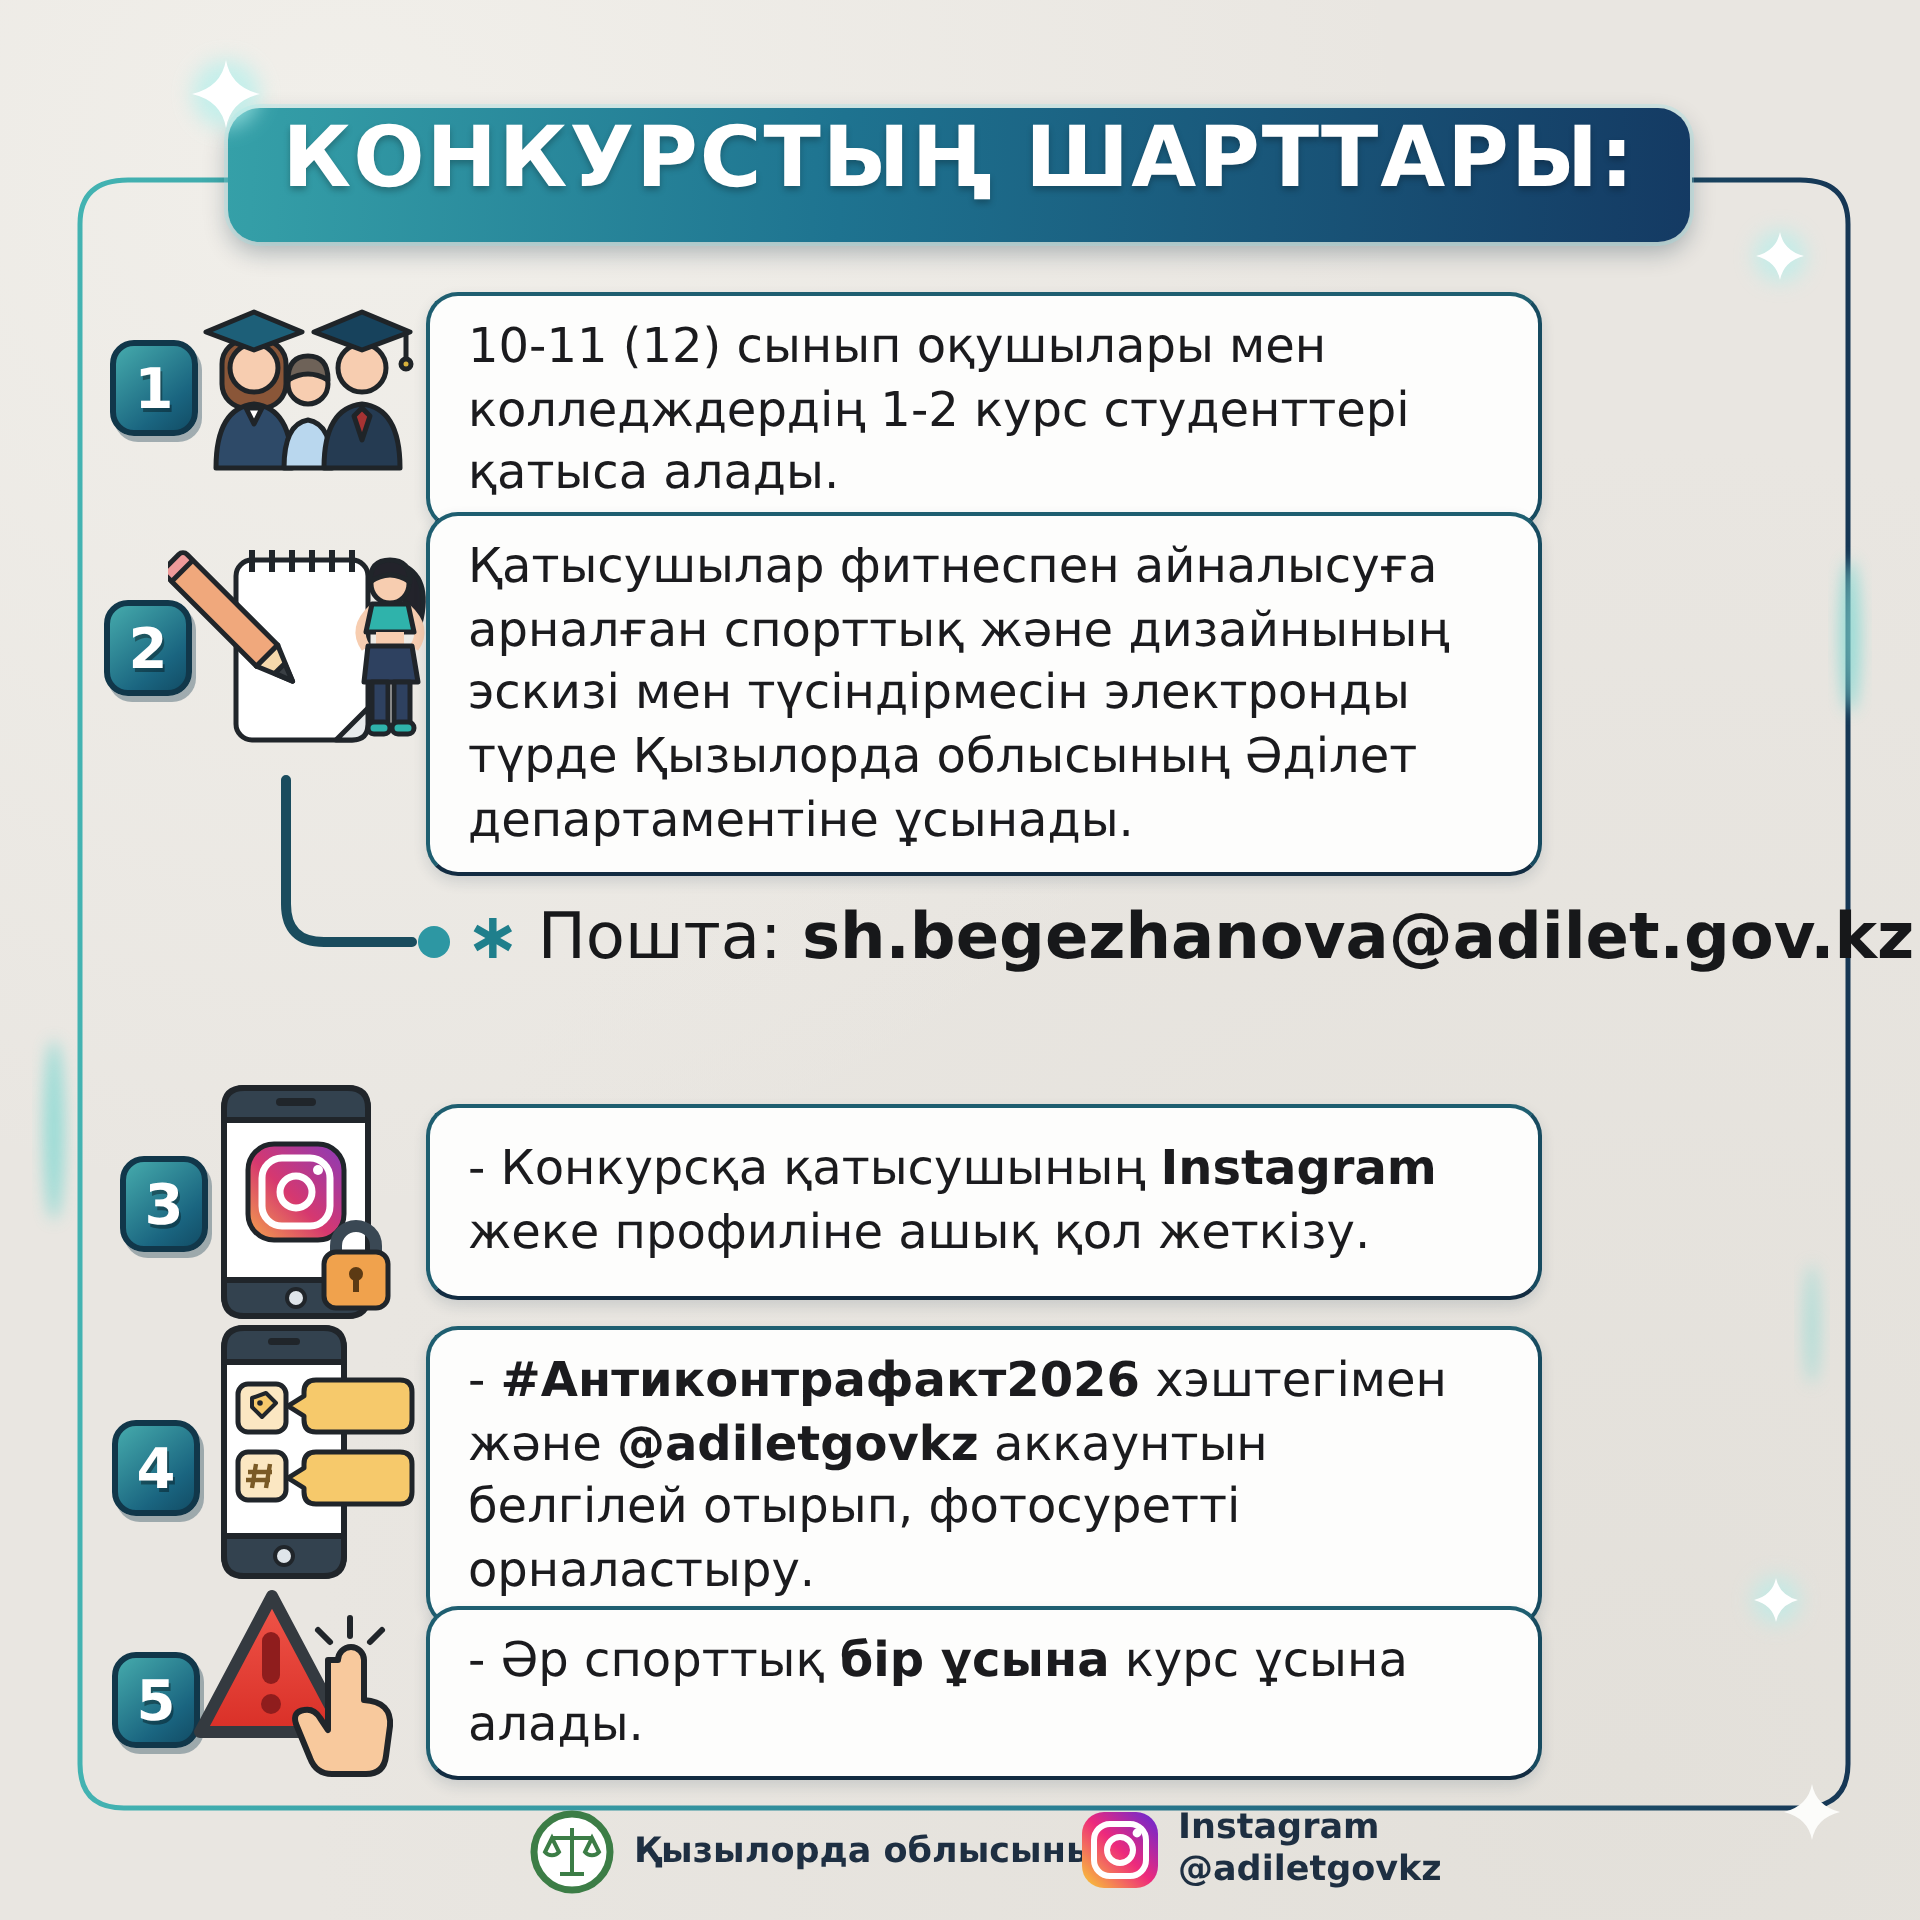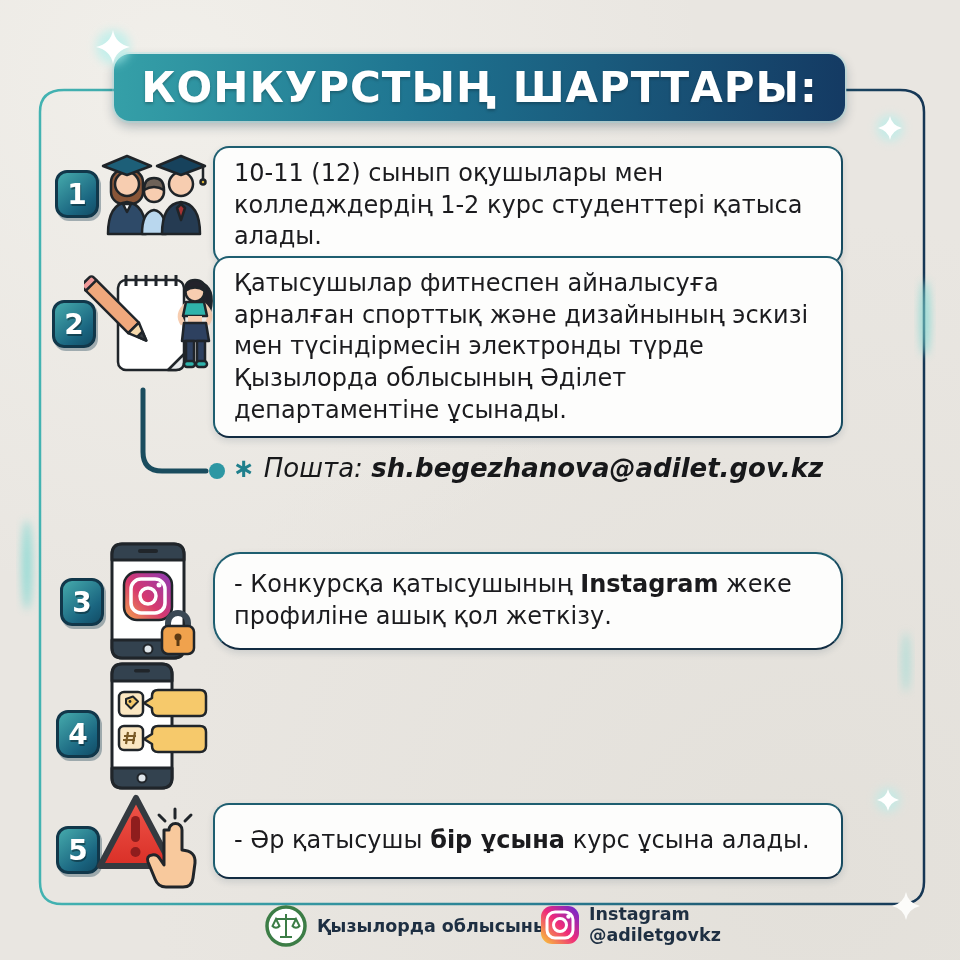"КОНКУРСТЫҢ ШАРТТАРЫ:" .banner { align-items: center -> flex-start }
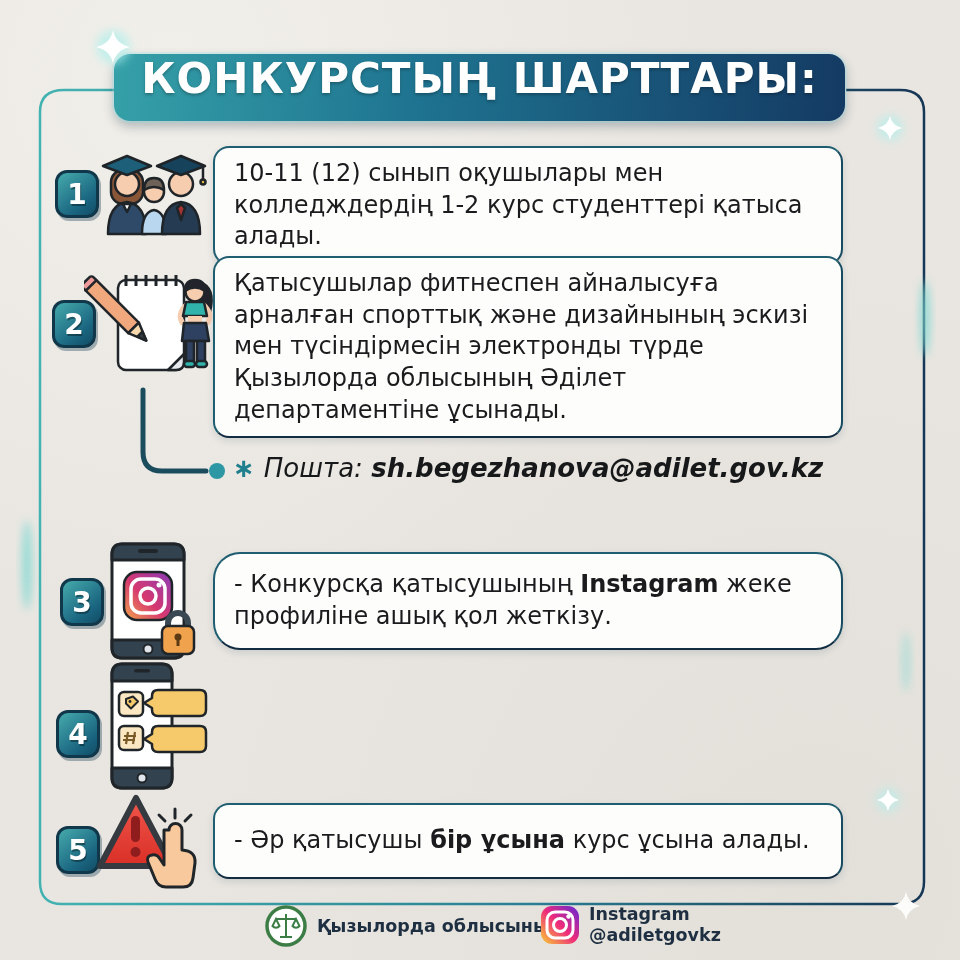"10-11 (12) сынып оқушылары мен" .card { width: 630px -> 558px }
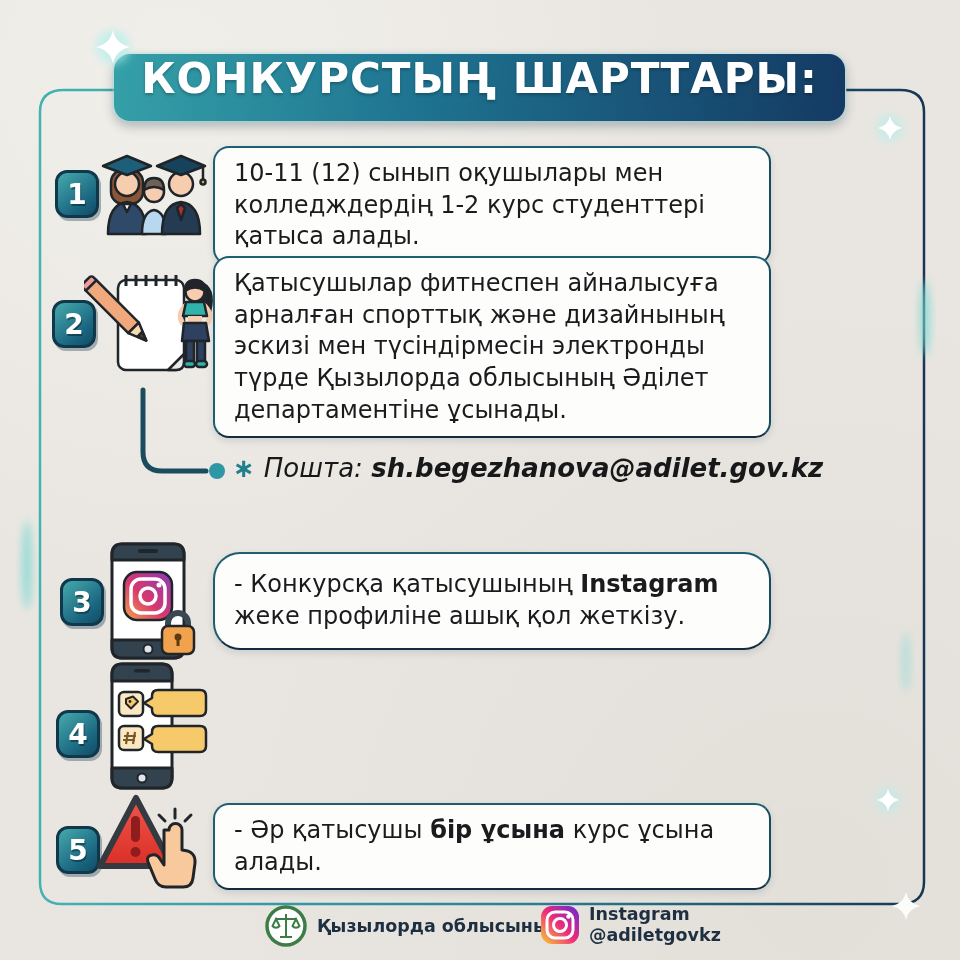"∗ Пошта: sh.begezhanova@adilet.gov.kz" .cline { font-size: 26px -> 32px; font-style: italic -> none }
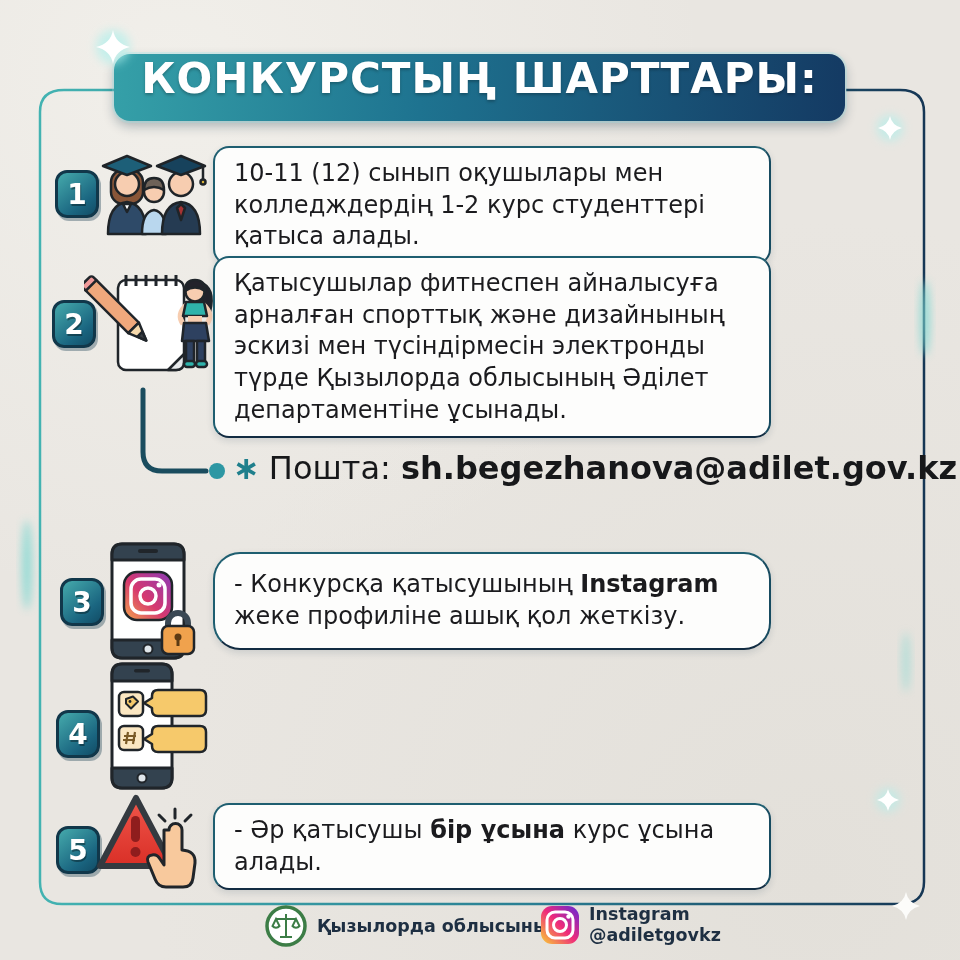"- Конкурсқа қатысушының Instagram жеке" .card3 { border-radius: 27px -> none }
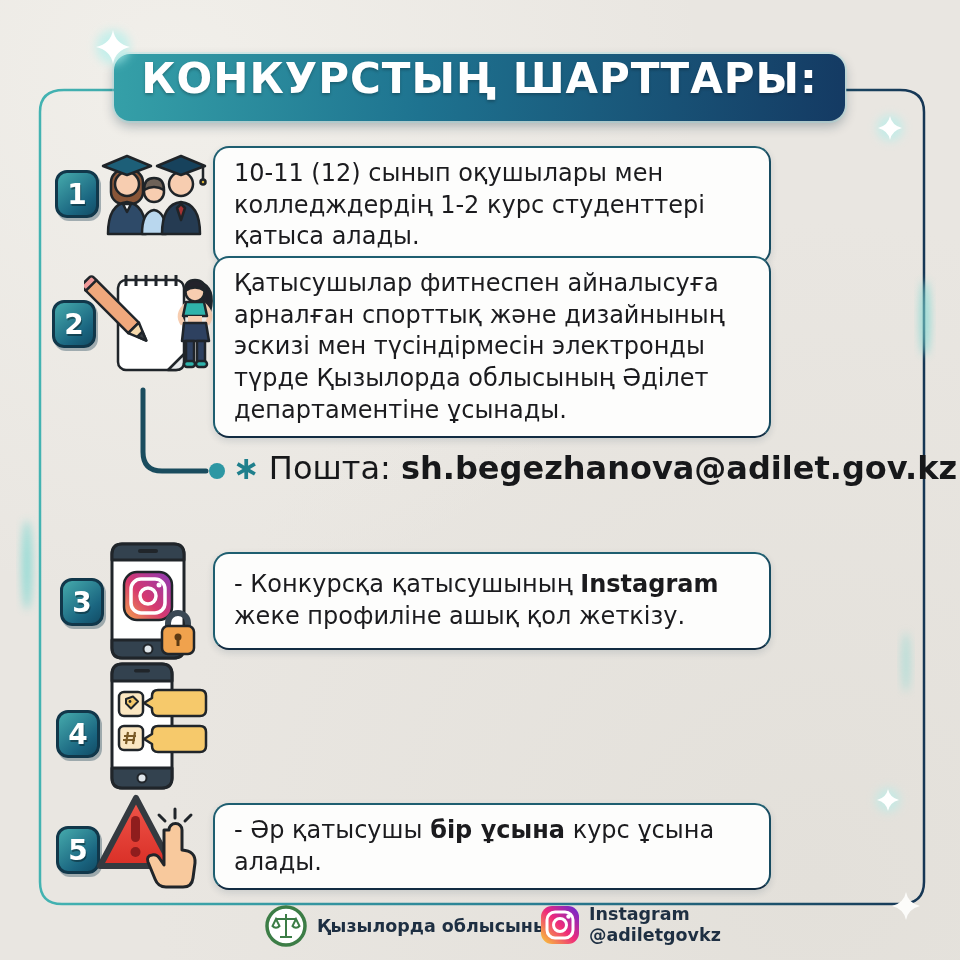"- #Антиконтрафакт2026 хэштегімен және" div.card { html: none -> <div> <div><span>- </span><span>#Антиконтрафакт2026</span><span> хэштегімен және </span><span>@adiletgovkz</span><span> аккаунтын белгілей отырып, фотосуретті орналастыру.</span></div> </div> }
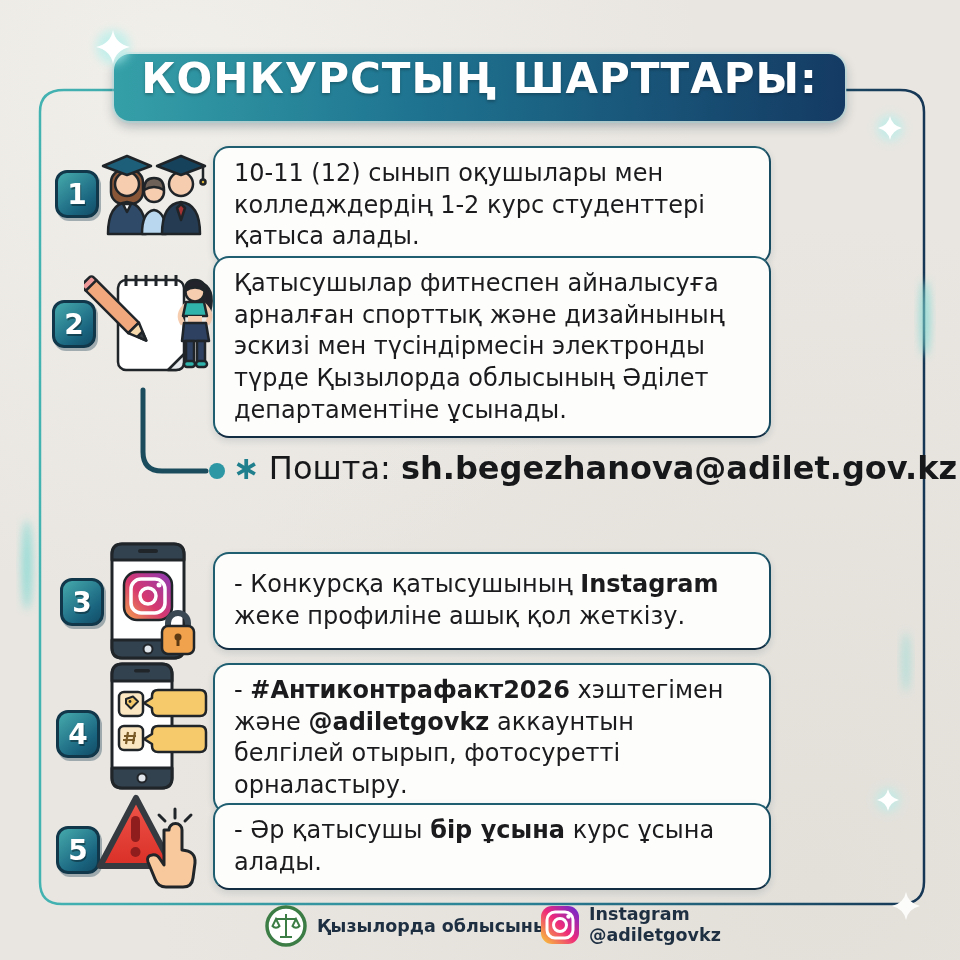"- Әр қатысушы" span { text: қатысушы -> спорттық }
